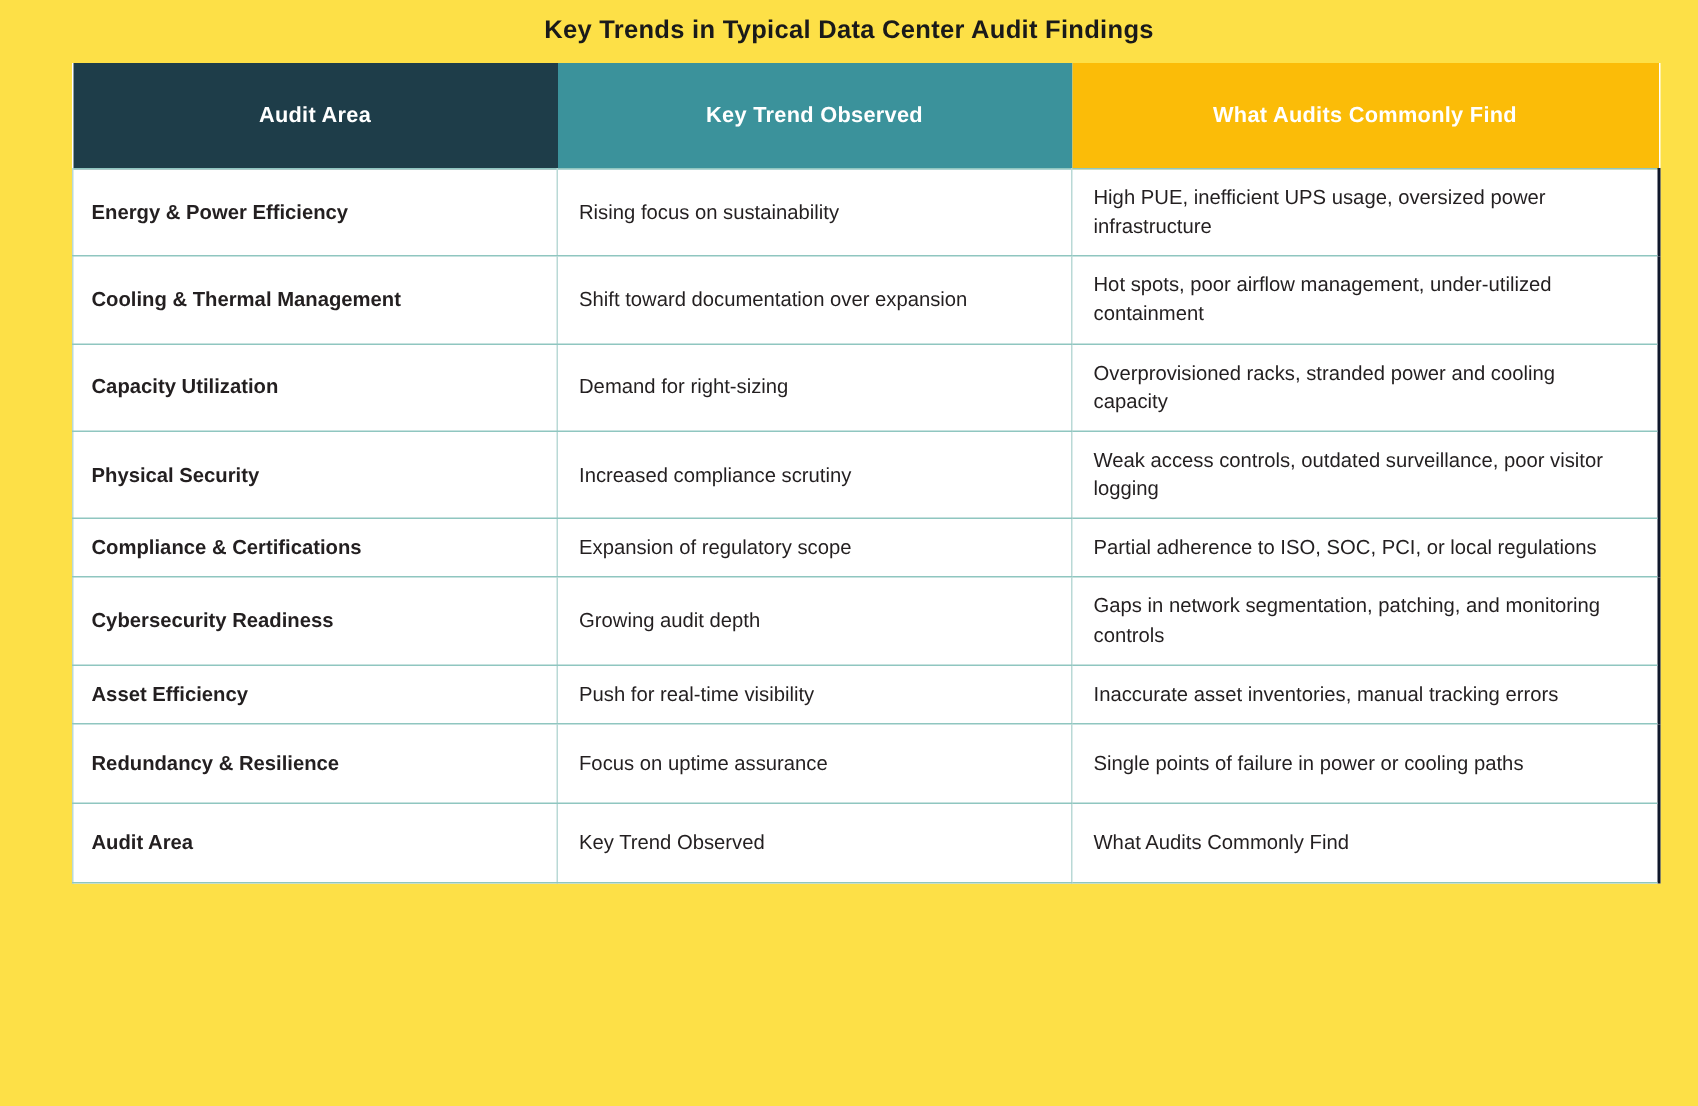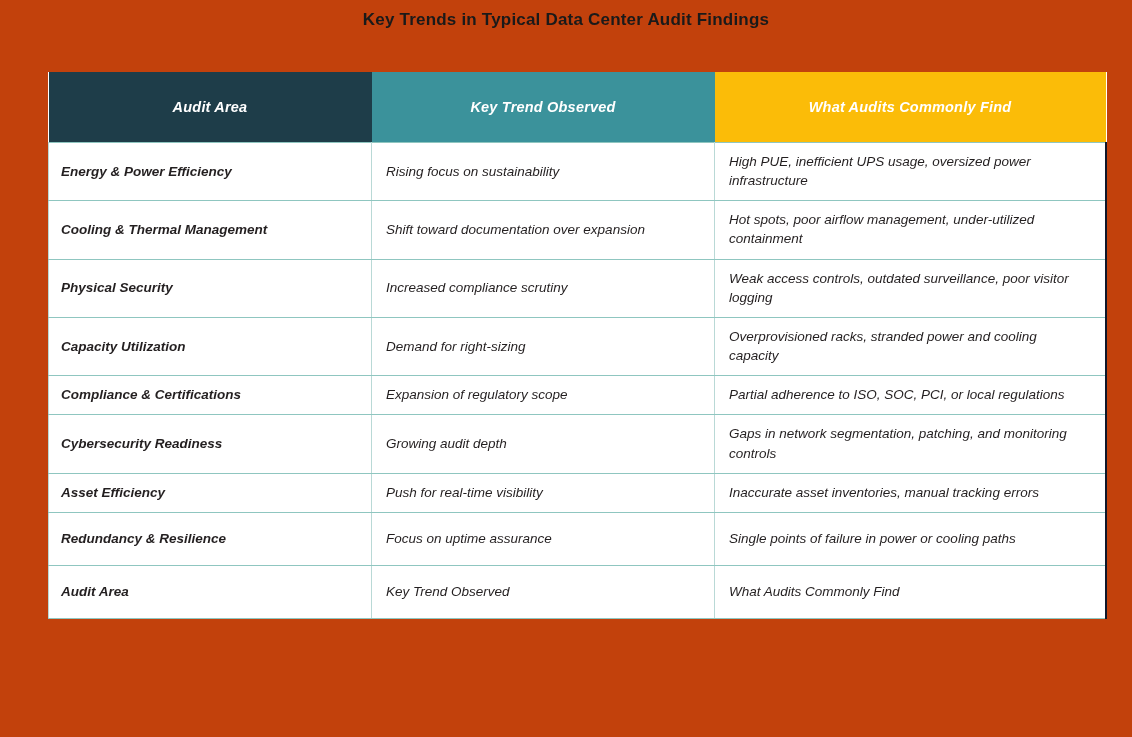"Key Trends in Typical Data" .page { background: #c2410c -> #fde047 }
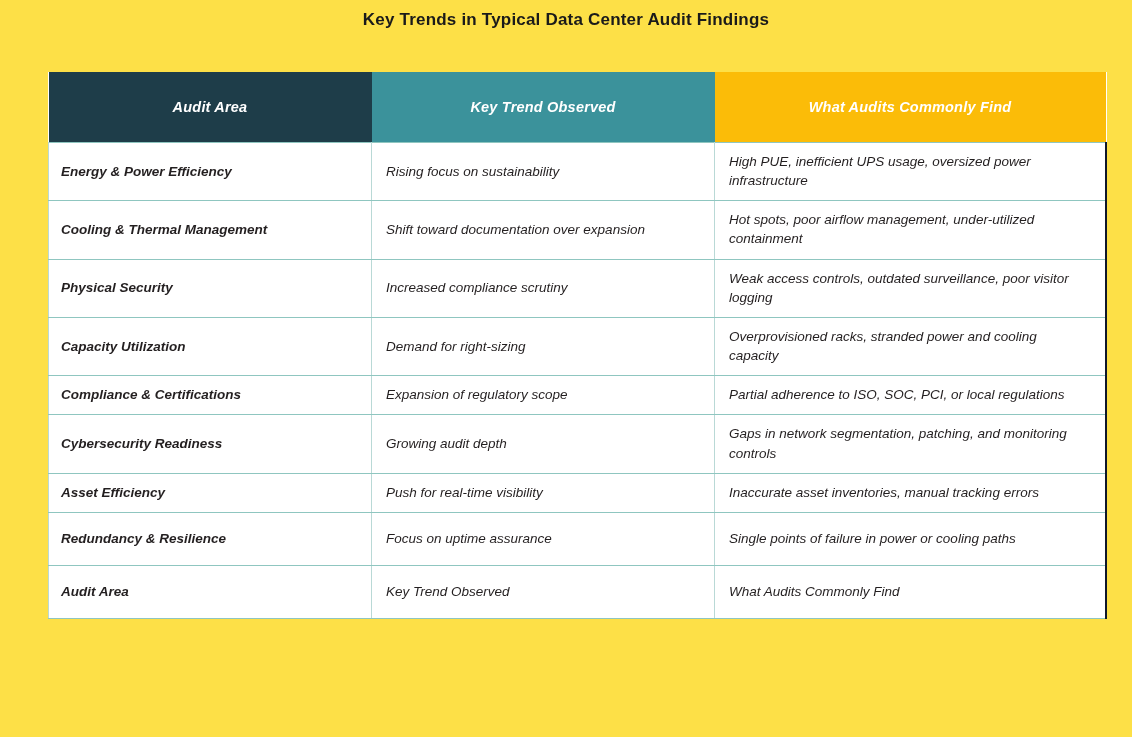"Audit Area" .table-wrap { font-style: italic -> none; top: 72px -> 42px }
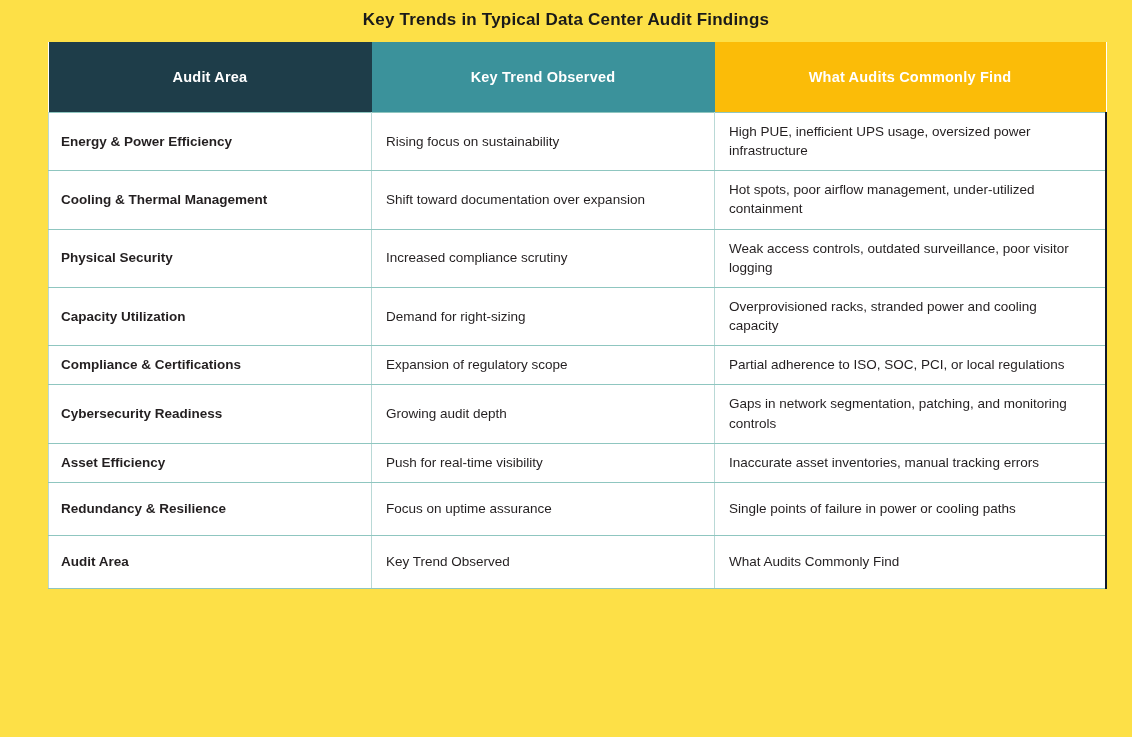"Physical Security" tr.two-line { order: before "Capacity Utilization" -> after "Capacity Utilization" }
